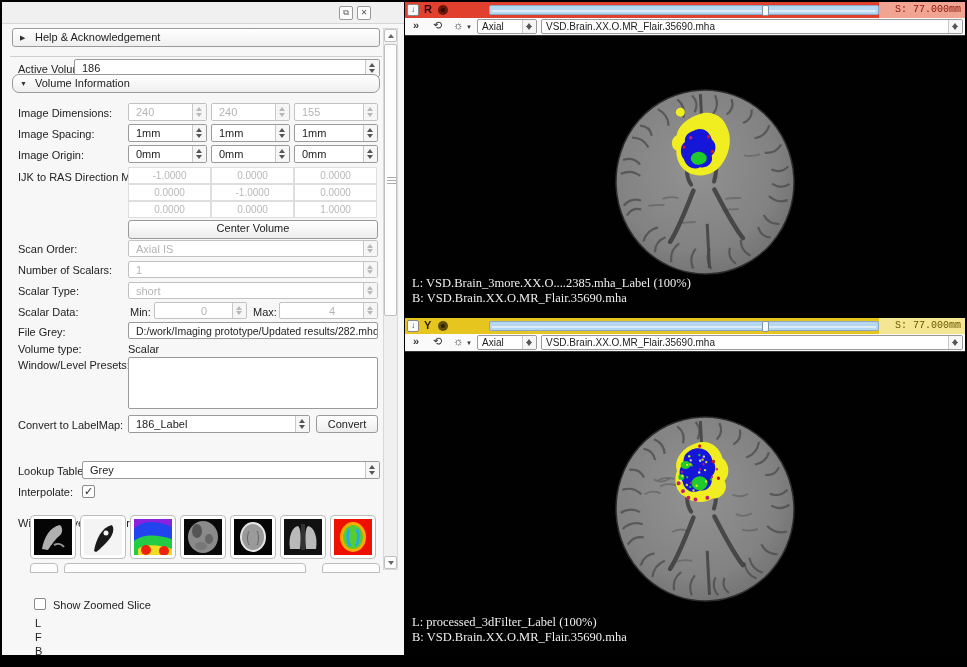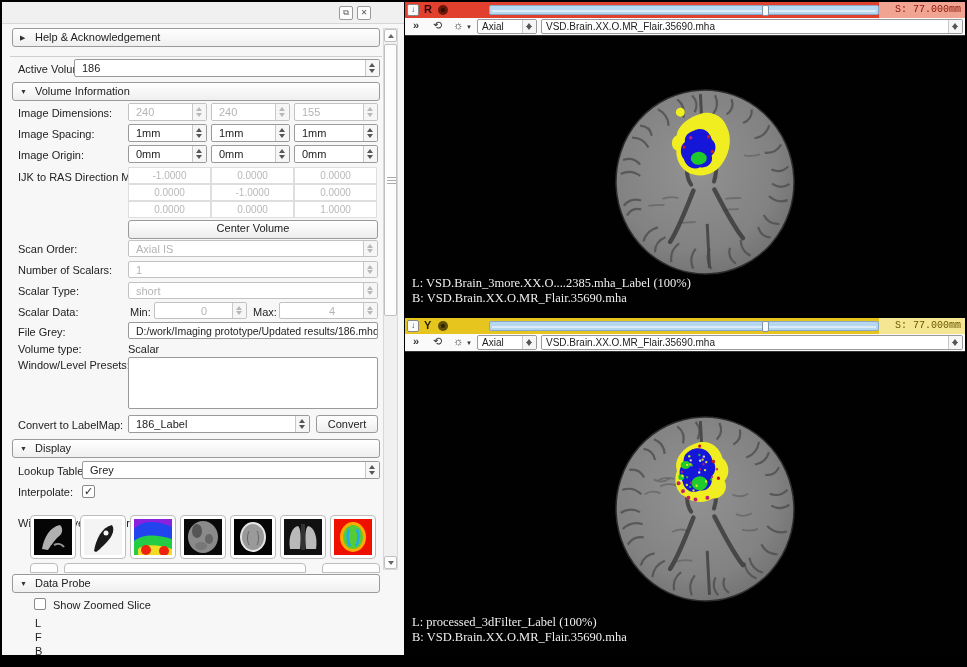"Volume Information" div.collapsible { border-radius: none -> 7px; top: 80px -> 72px }
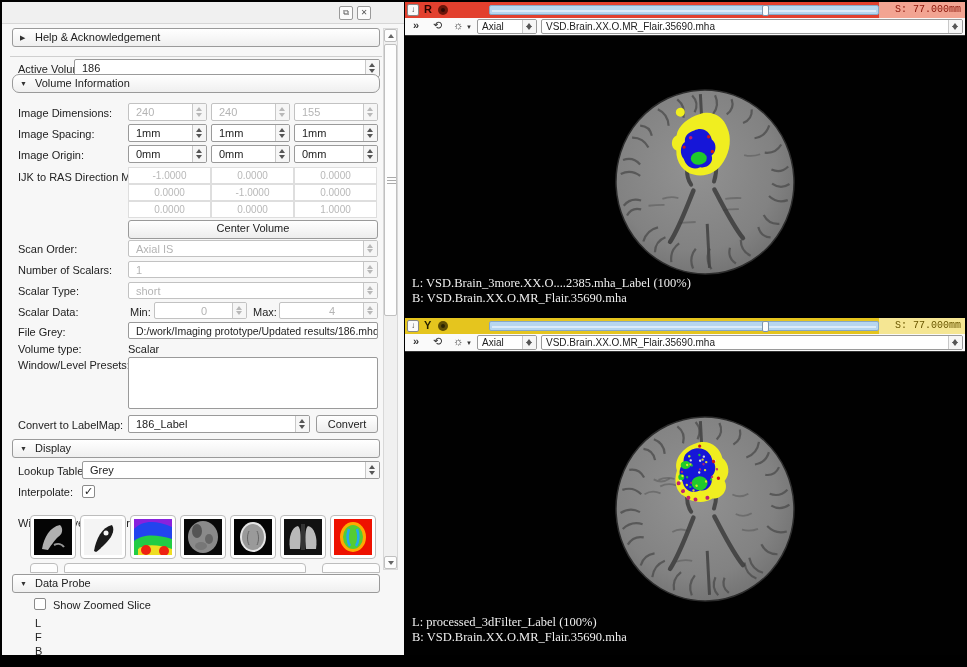"D:/work/Imaging prototype/Updated" span { text: results/186.mhd -> results/282.mhd }
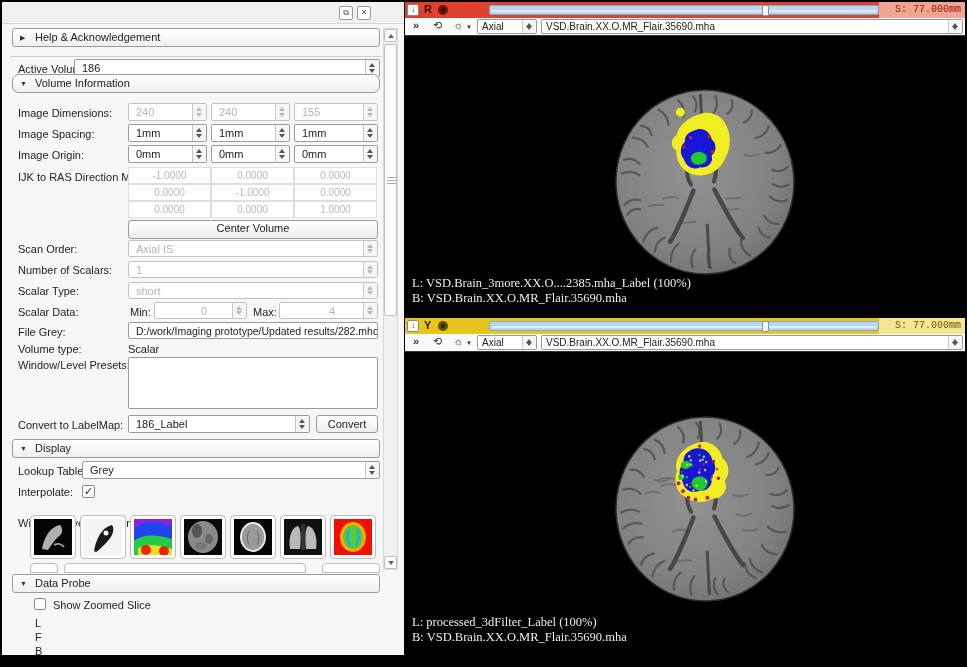"Display" div.collapsible { html: <div> <span>▼</span> <span>Display</span> </div> -> none }
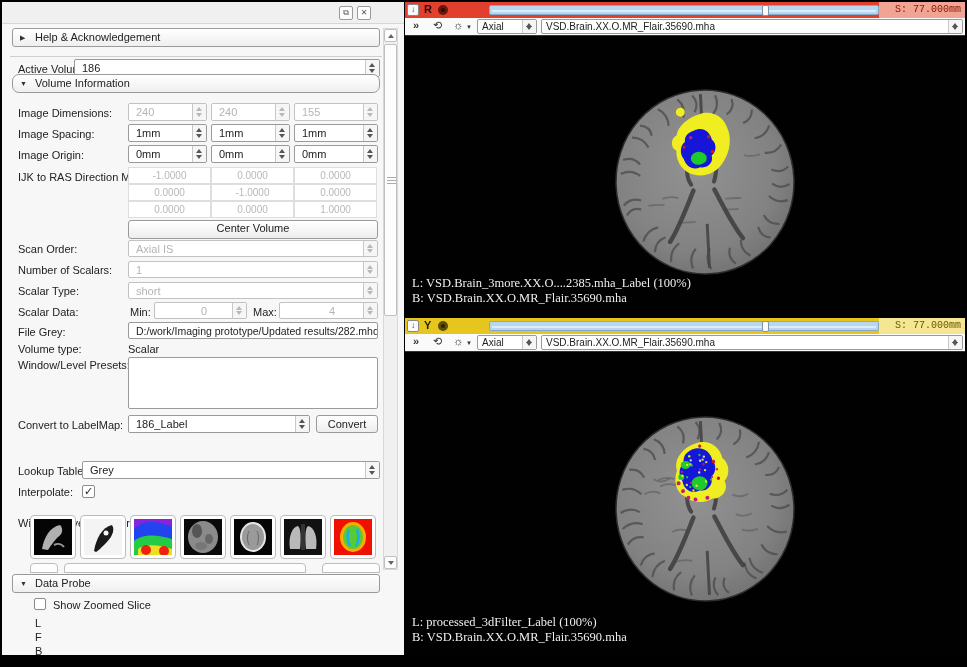"Data Probe" div.collapsible { html: <div> <span>▼</span> <span>Data Probe</span> </div> -> none }
